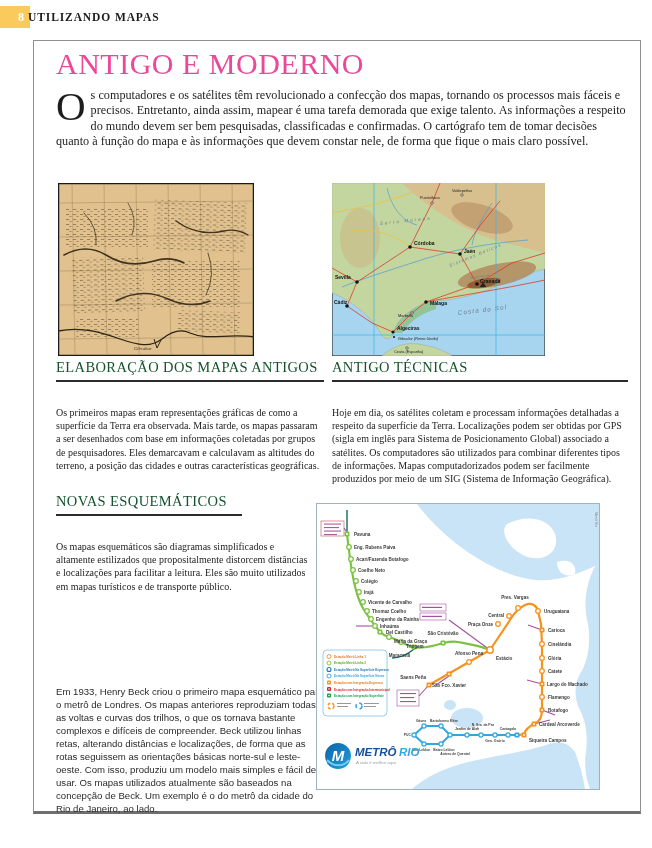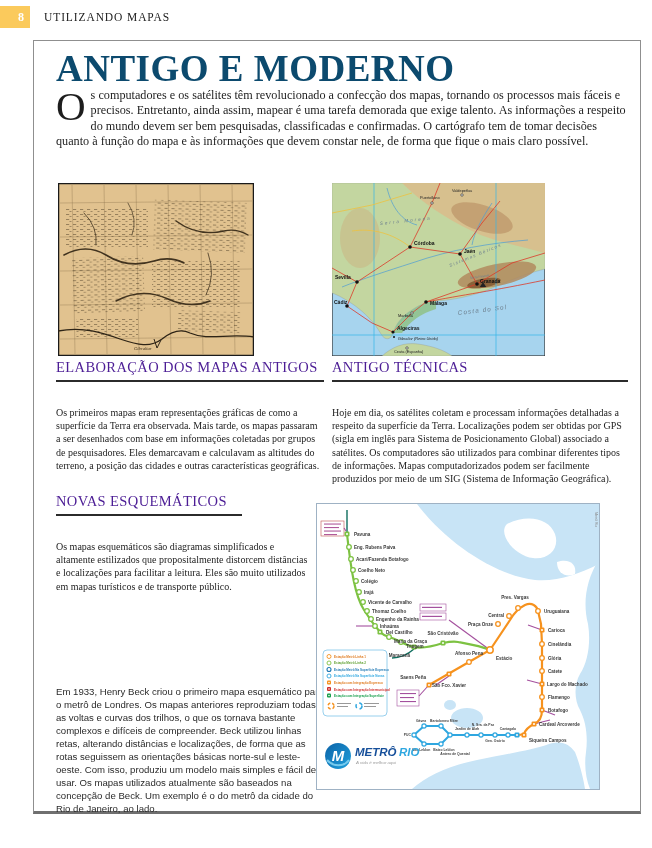"UTILIZANDO MAPAS" .doc-title { font-weight: normal -> bold; left: 44px -> 28px }
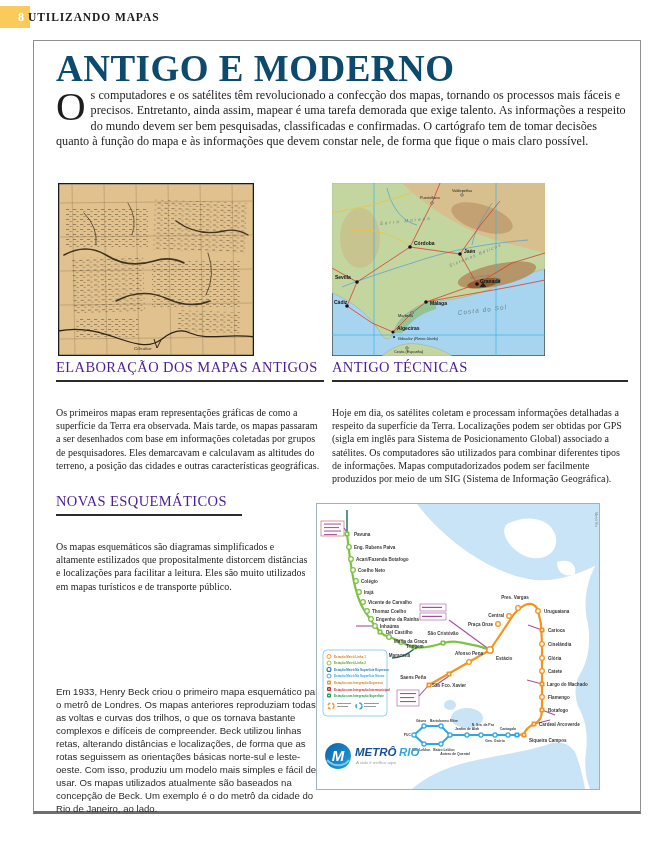"ANTIGO E MODERNO" .h1 { color: #0c4a6e -> #ec4899; font-size: 37px -> 30px; font-weight: 700 -> 400 }
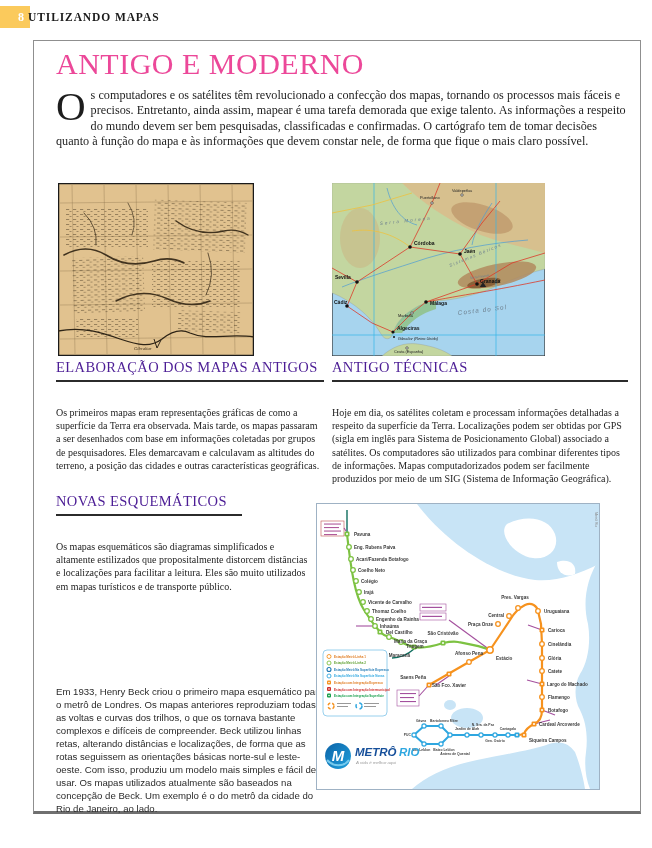"ELABORAÇÃO DOS MAPAS ANTIGOS" .sec h2 { color: #4c1d95 -> #14532d }
